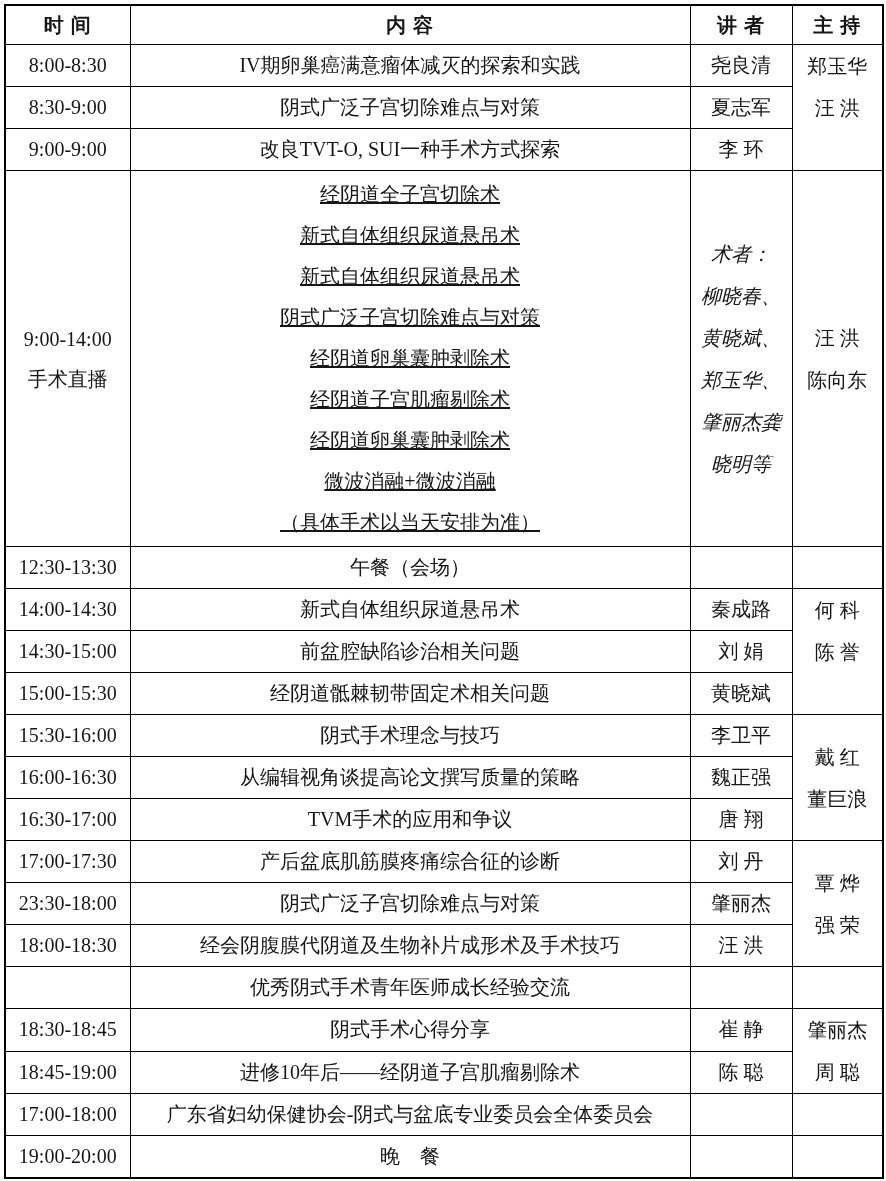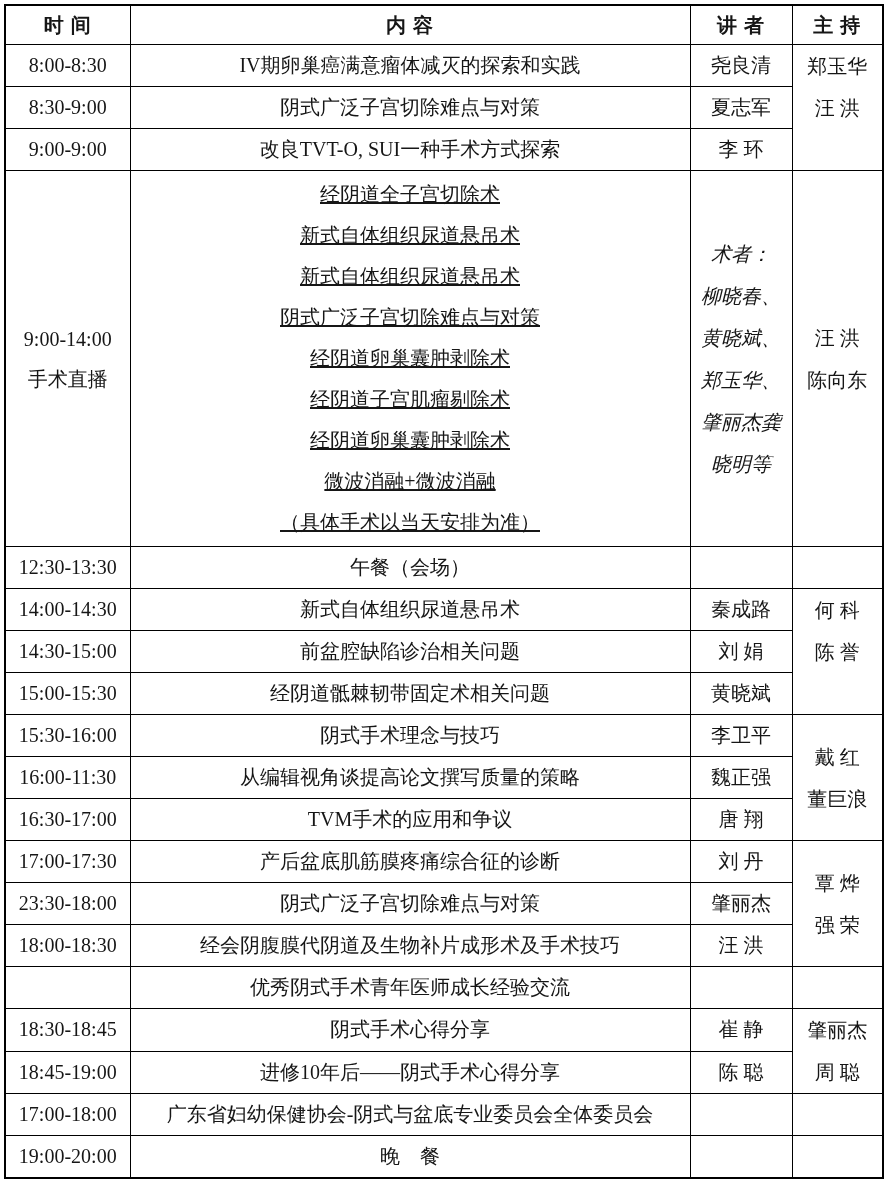"16:00-11:30" td { text: 16:00-11:30 -> 16:00-16:30 }
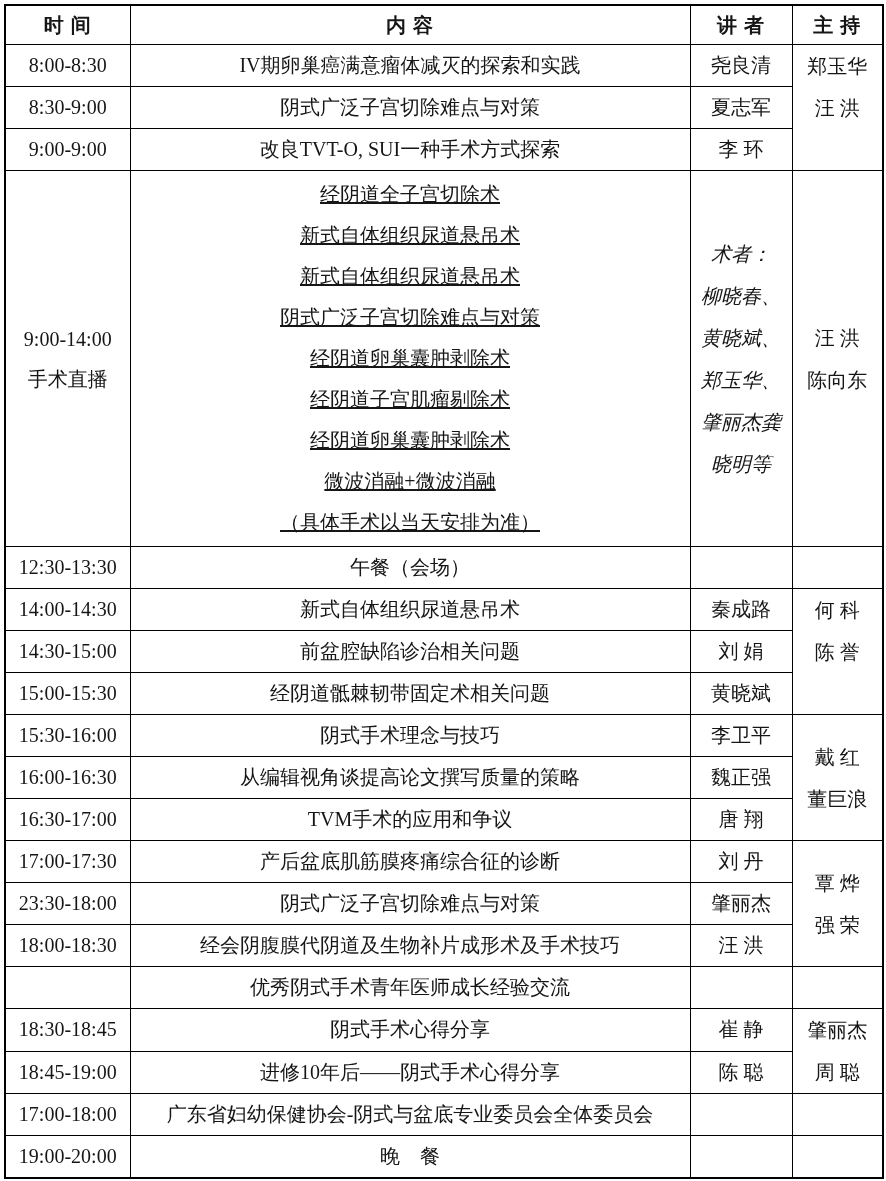"进修10年后——阴式手术心得分享" td { text: 阴式手术心得分享 -> 经阴道子宫肌瘤剔除术 }
